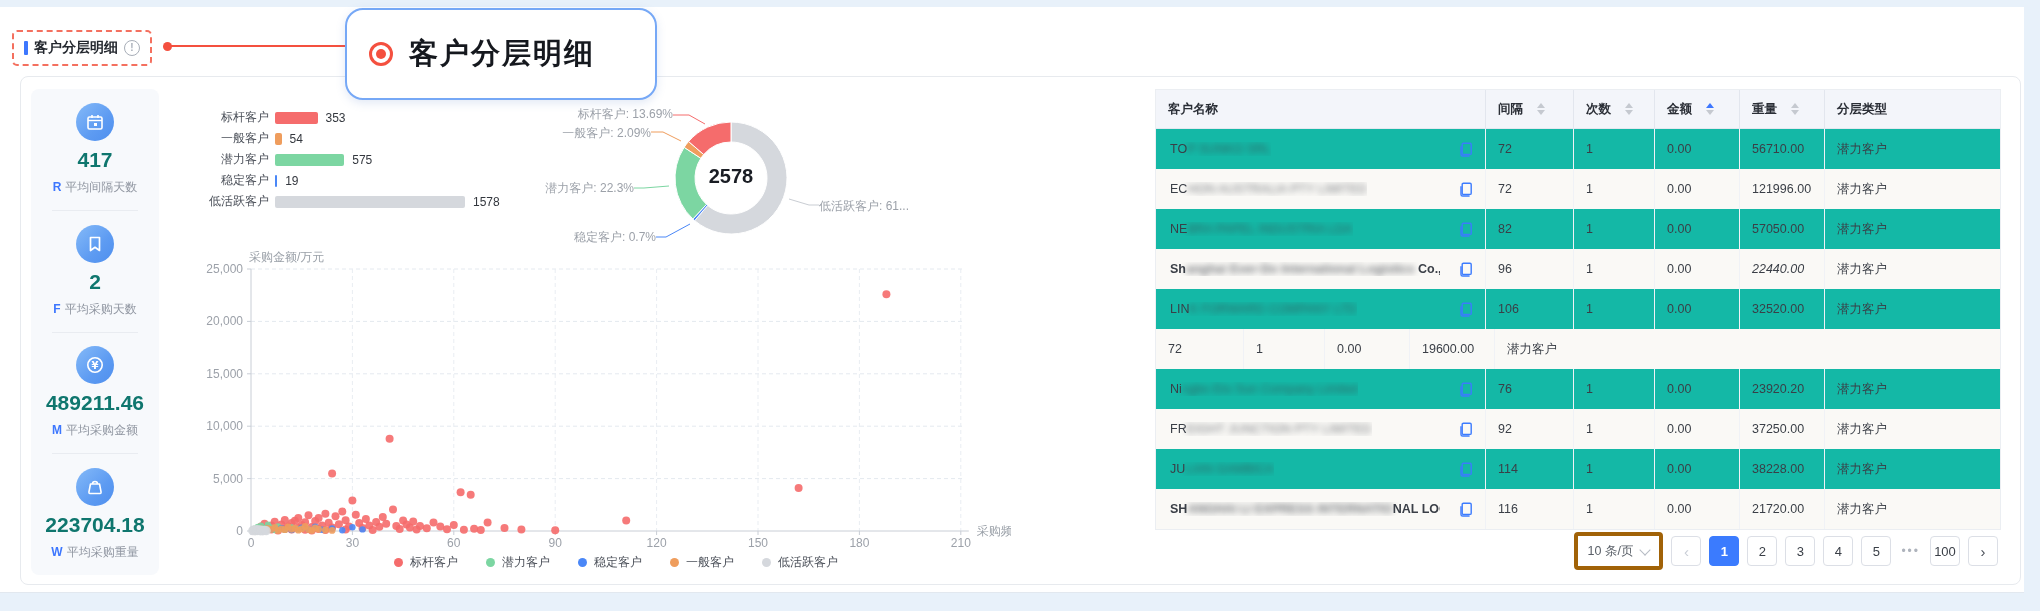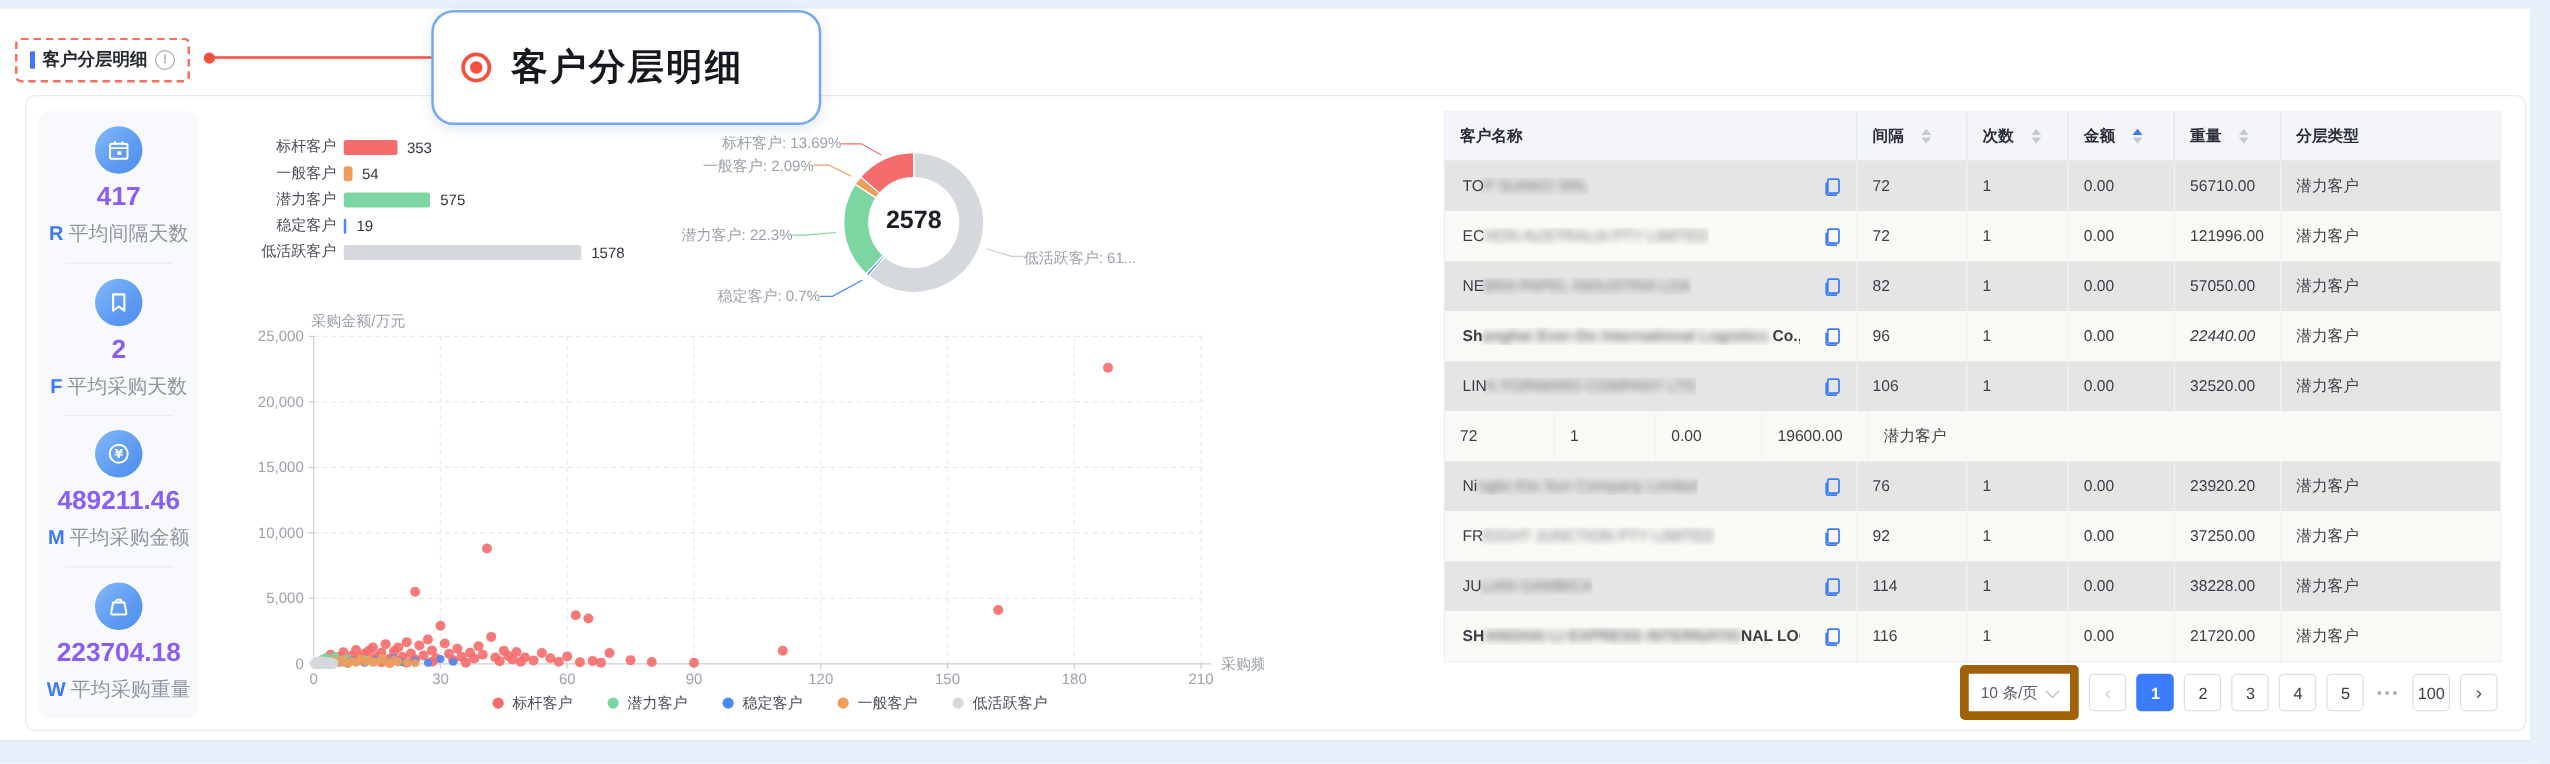"417" .kpi-val { color: #8b5cf6 -> #0f766e }
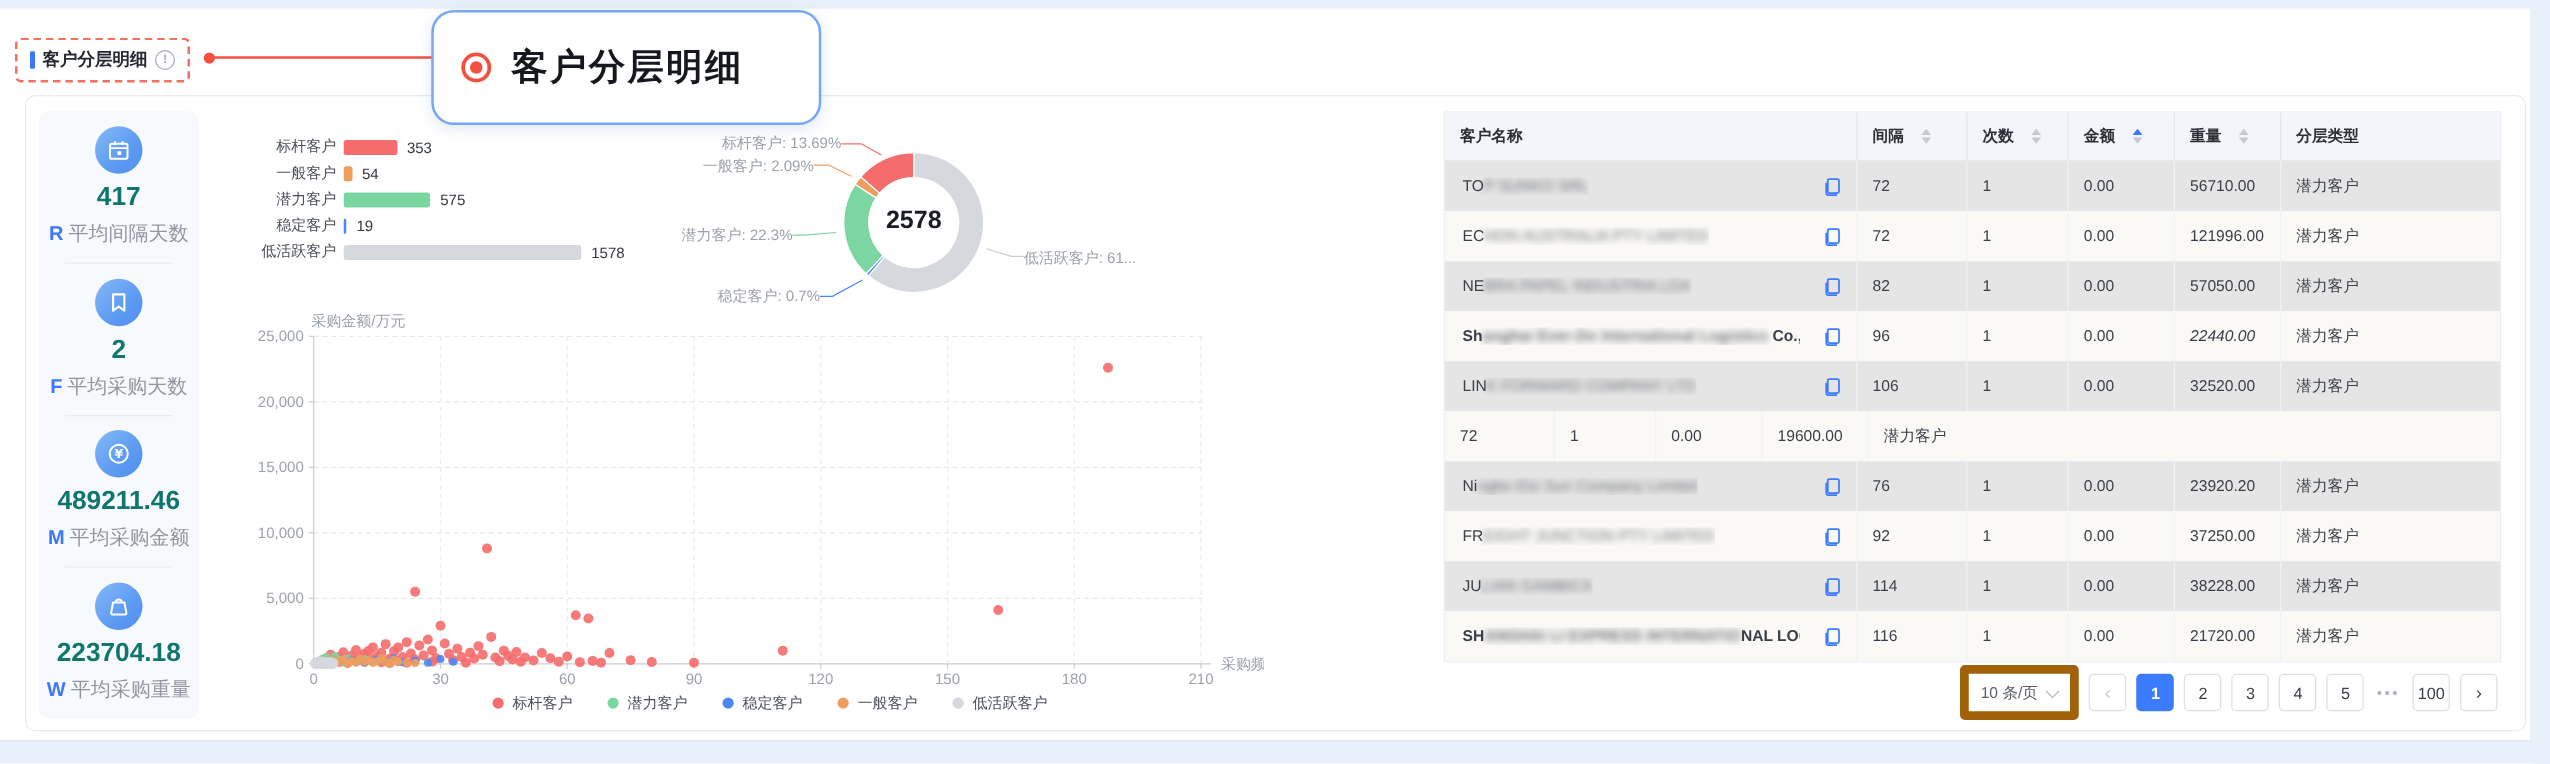"TO" .t-row { background: #e5e5e5 -> #14b8a6 }
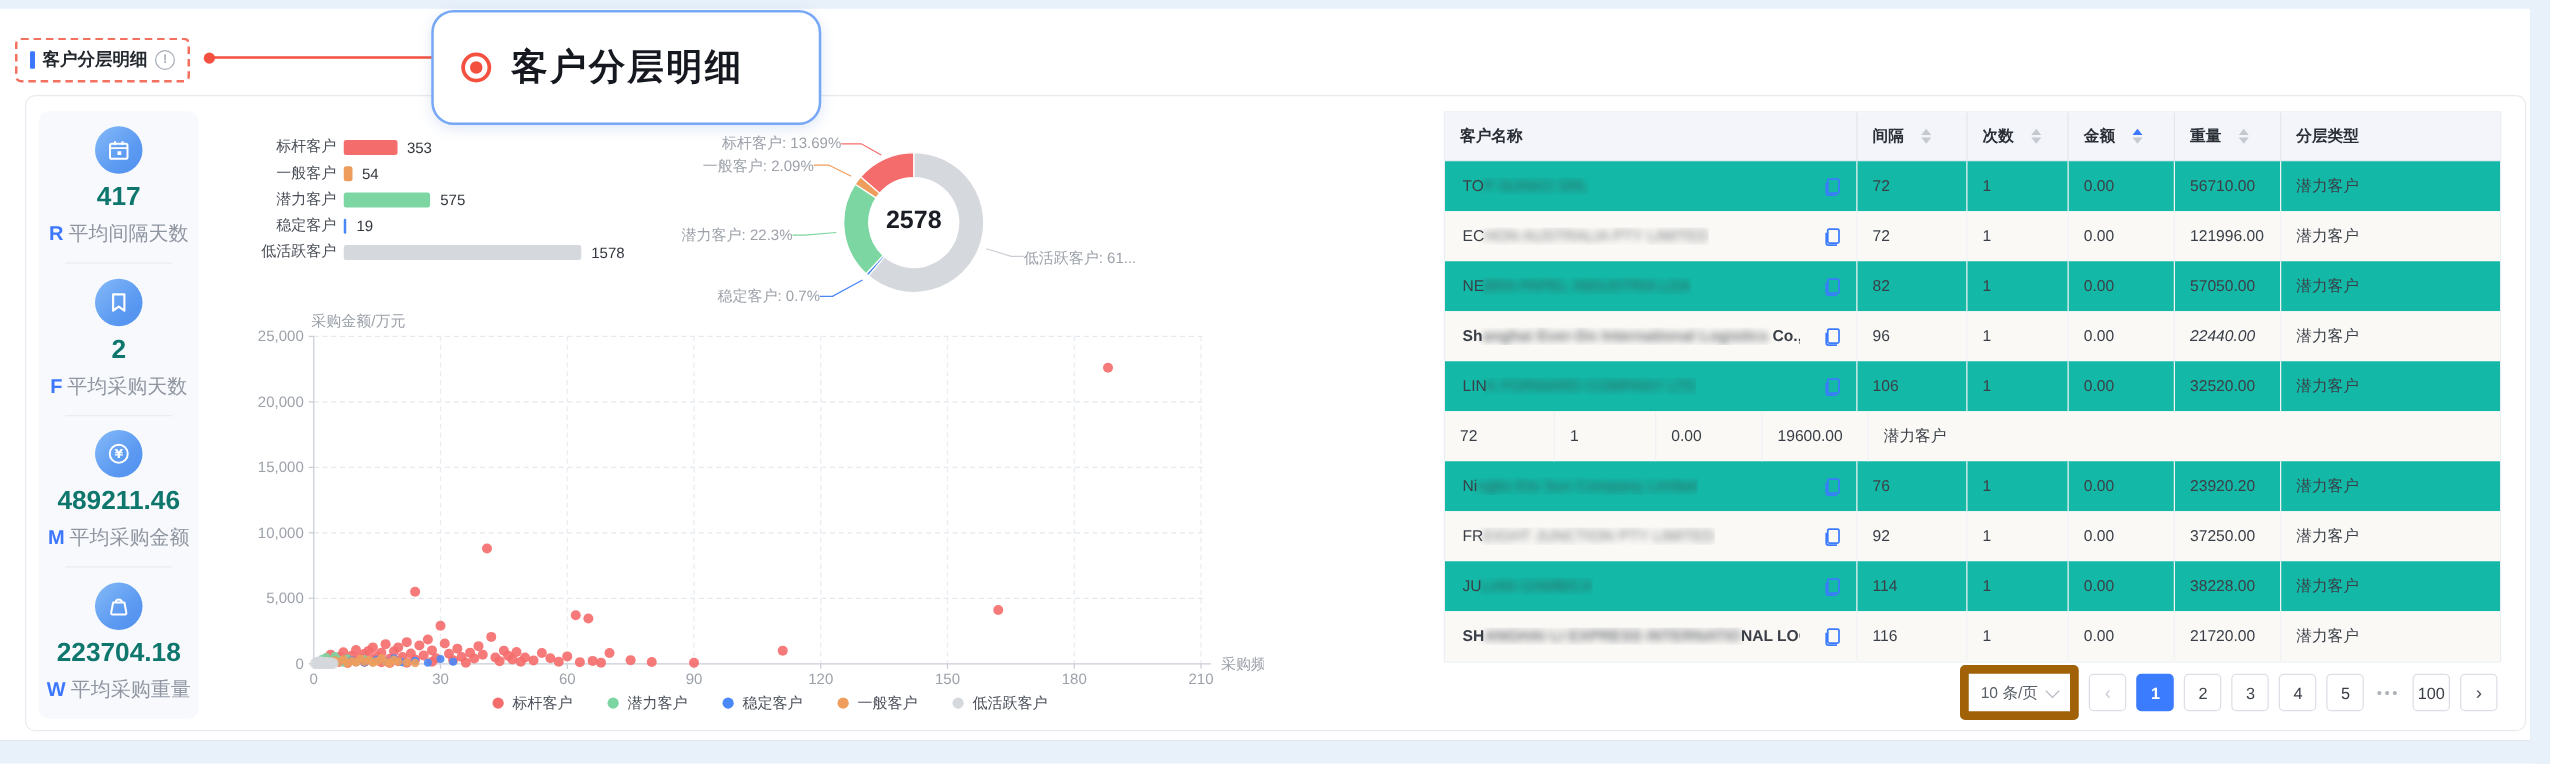"R 平均间隔天数" .kpi-lab { font-size: 16px -> 12px }
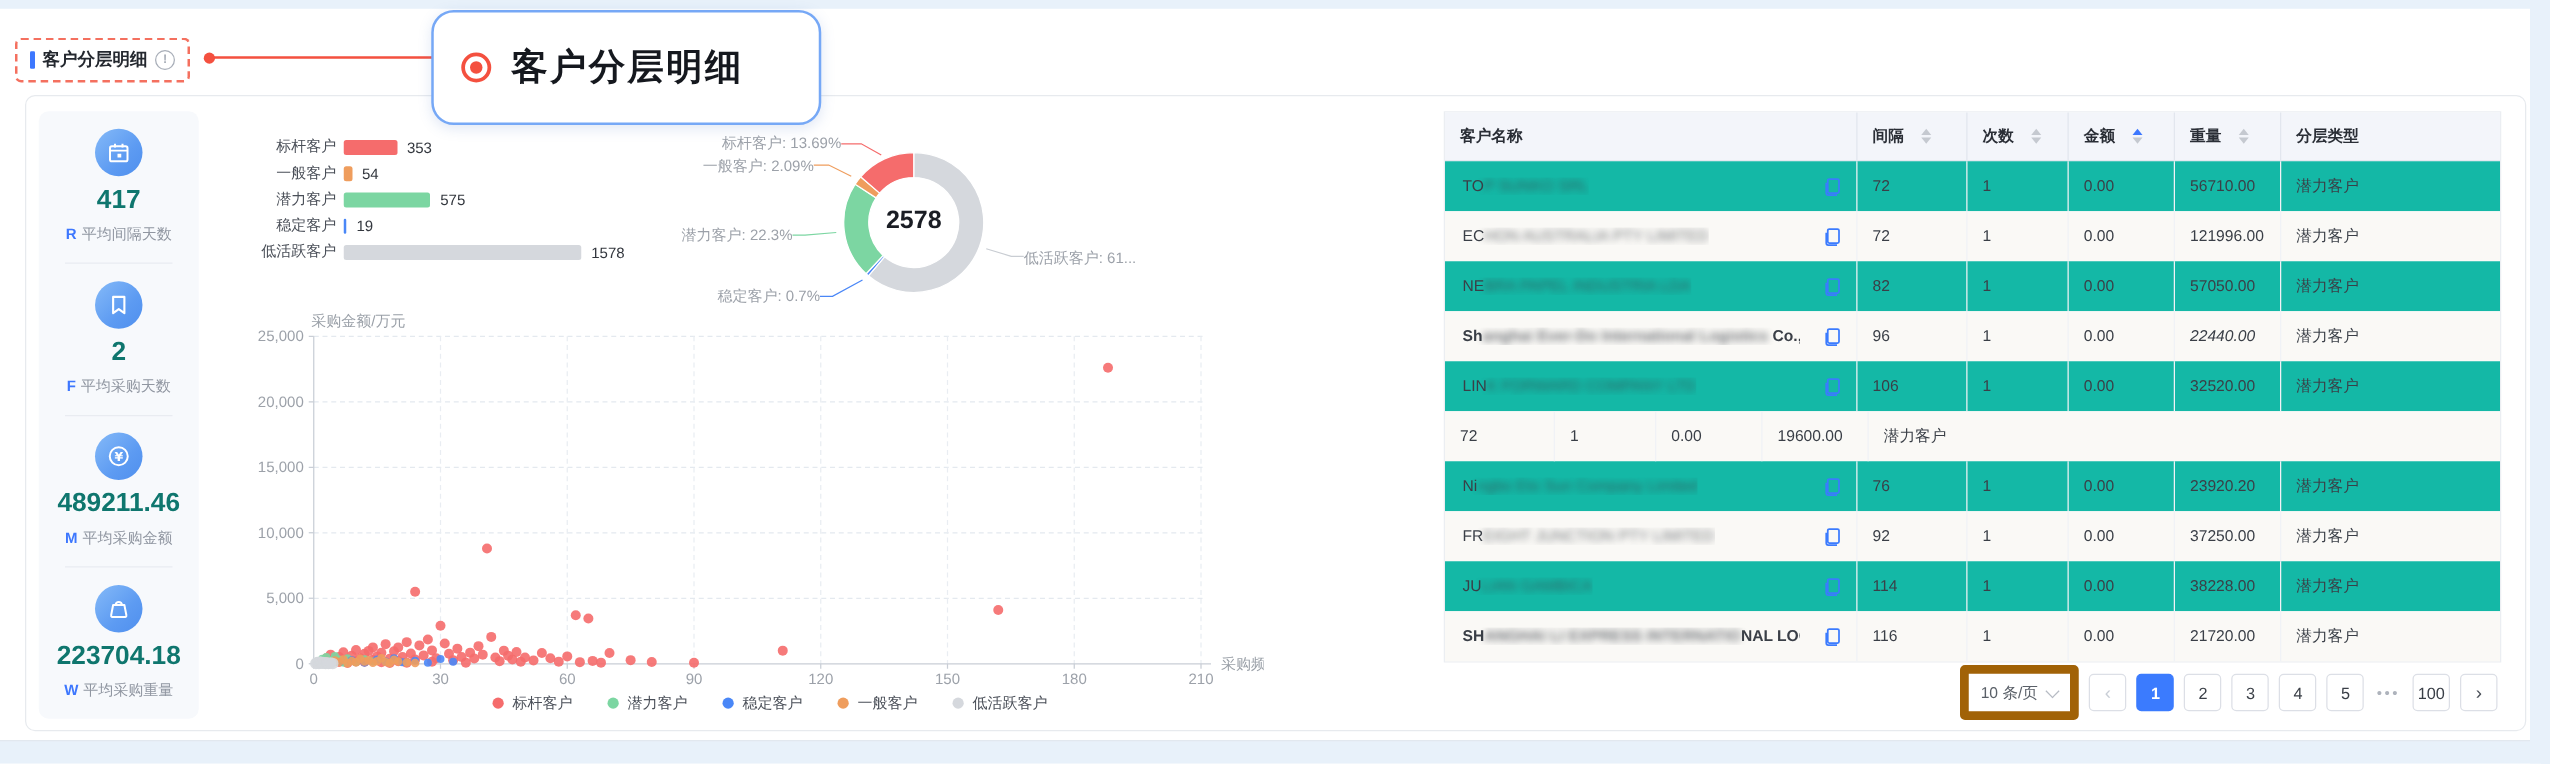"10 条/页" .pg-size { border: 7px solid #a16207 -> 4px solid #a16207 }
